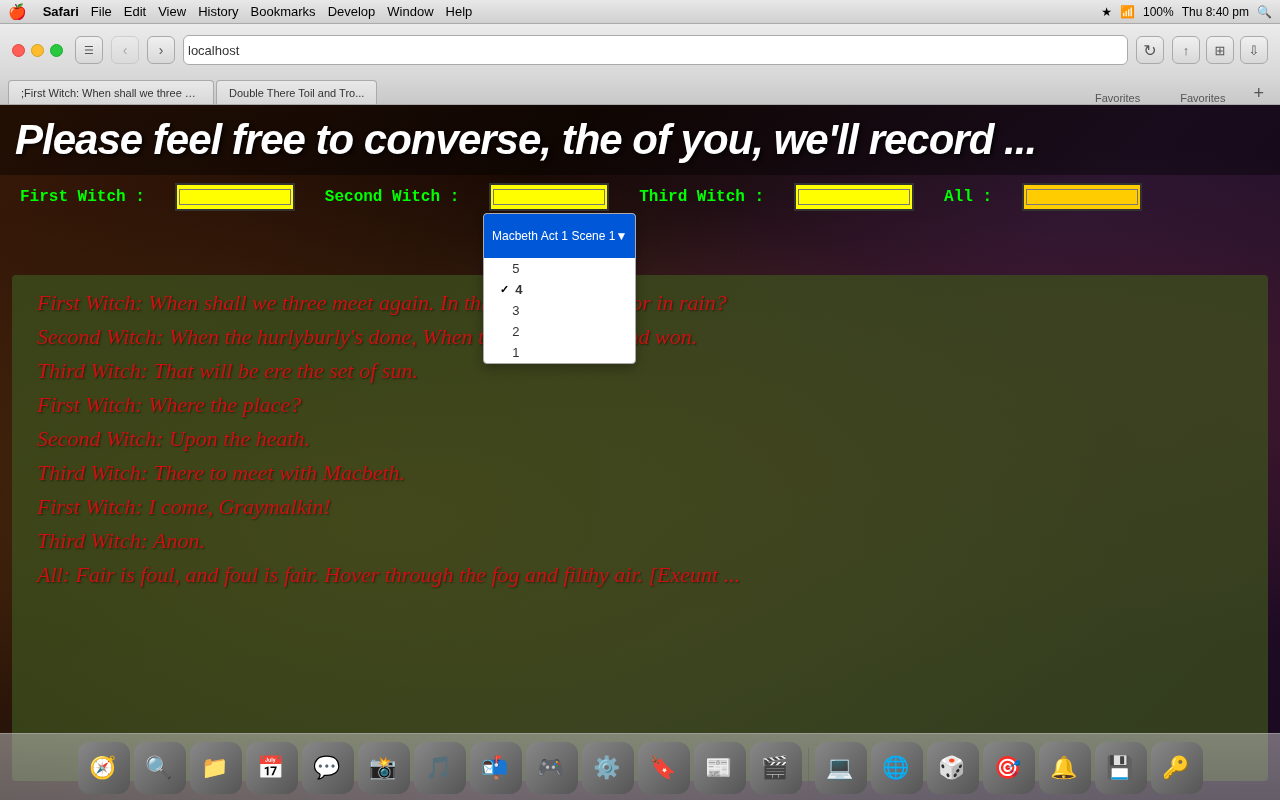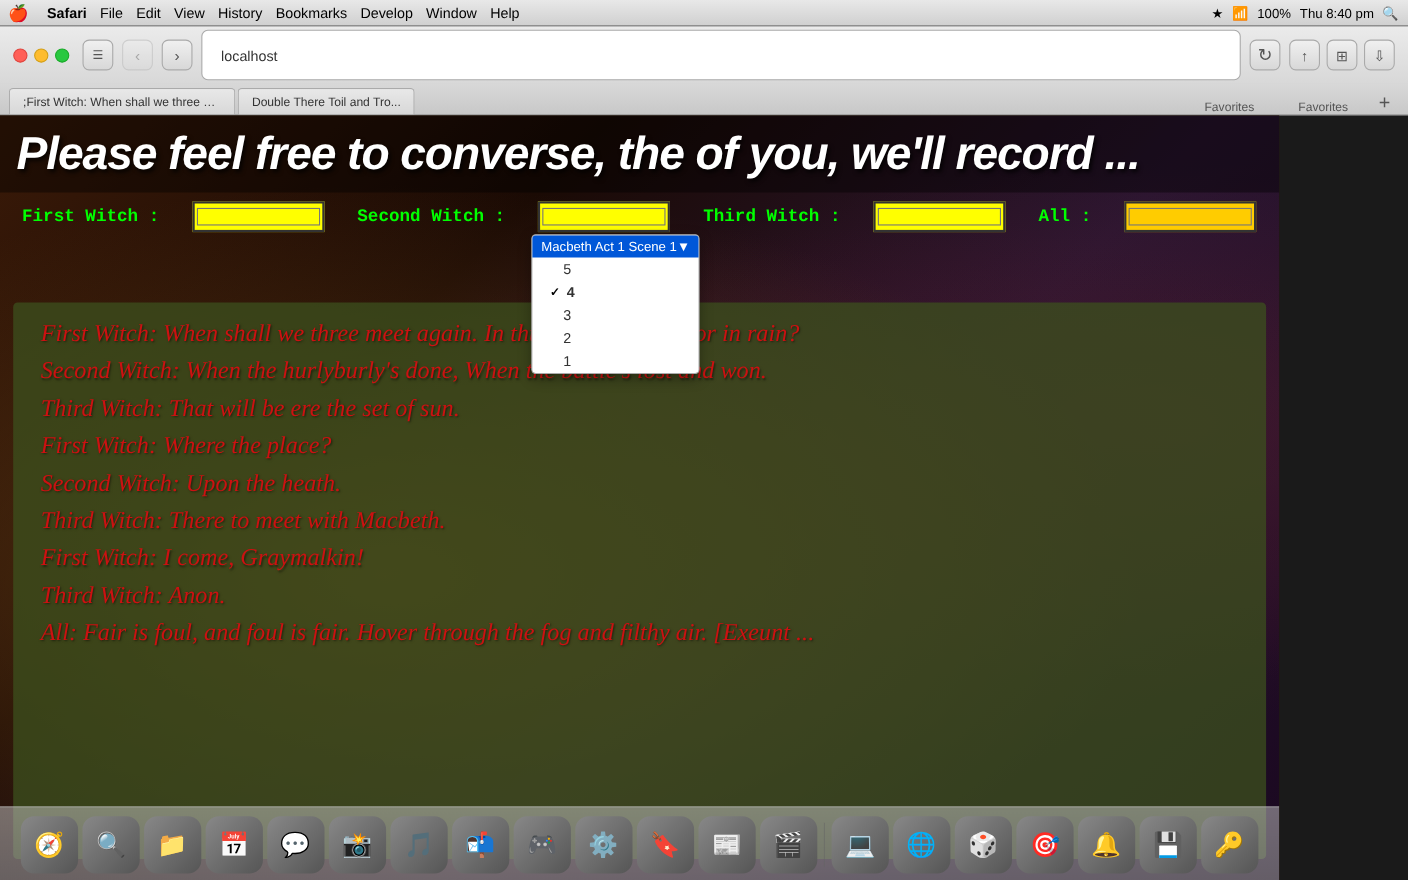"localhost" .address-bar-container { height: 46px -> 30px; padding: 0 17px -> 0 4px }
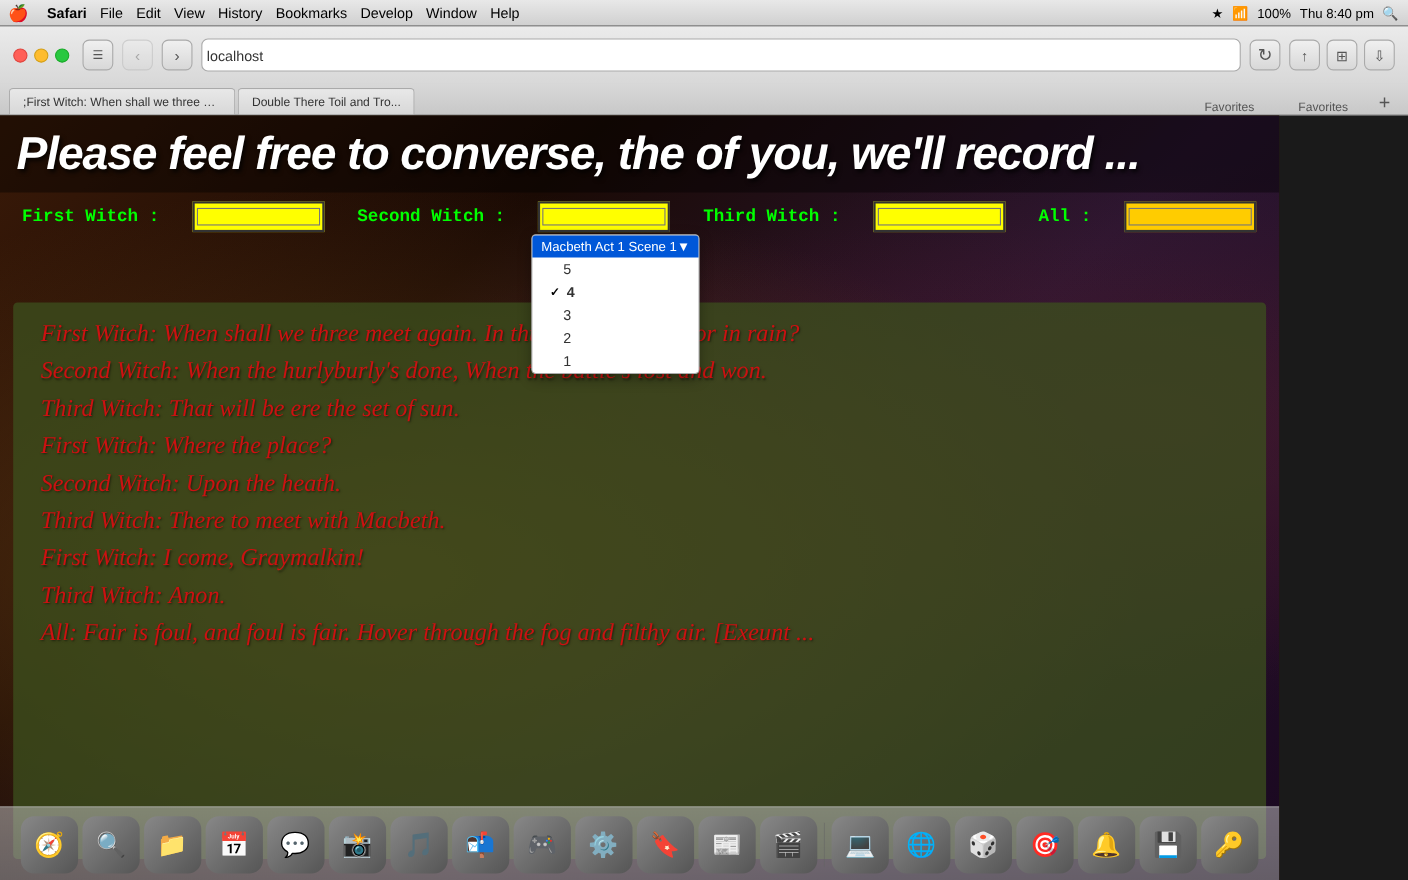"Please feel free to converse," .page-content { width: 1163px -> 1280px }
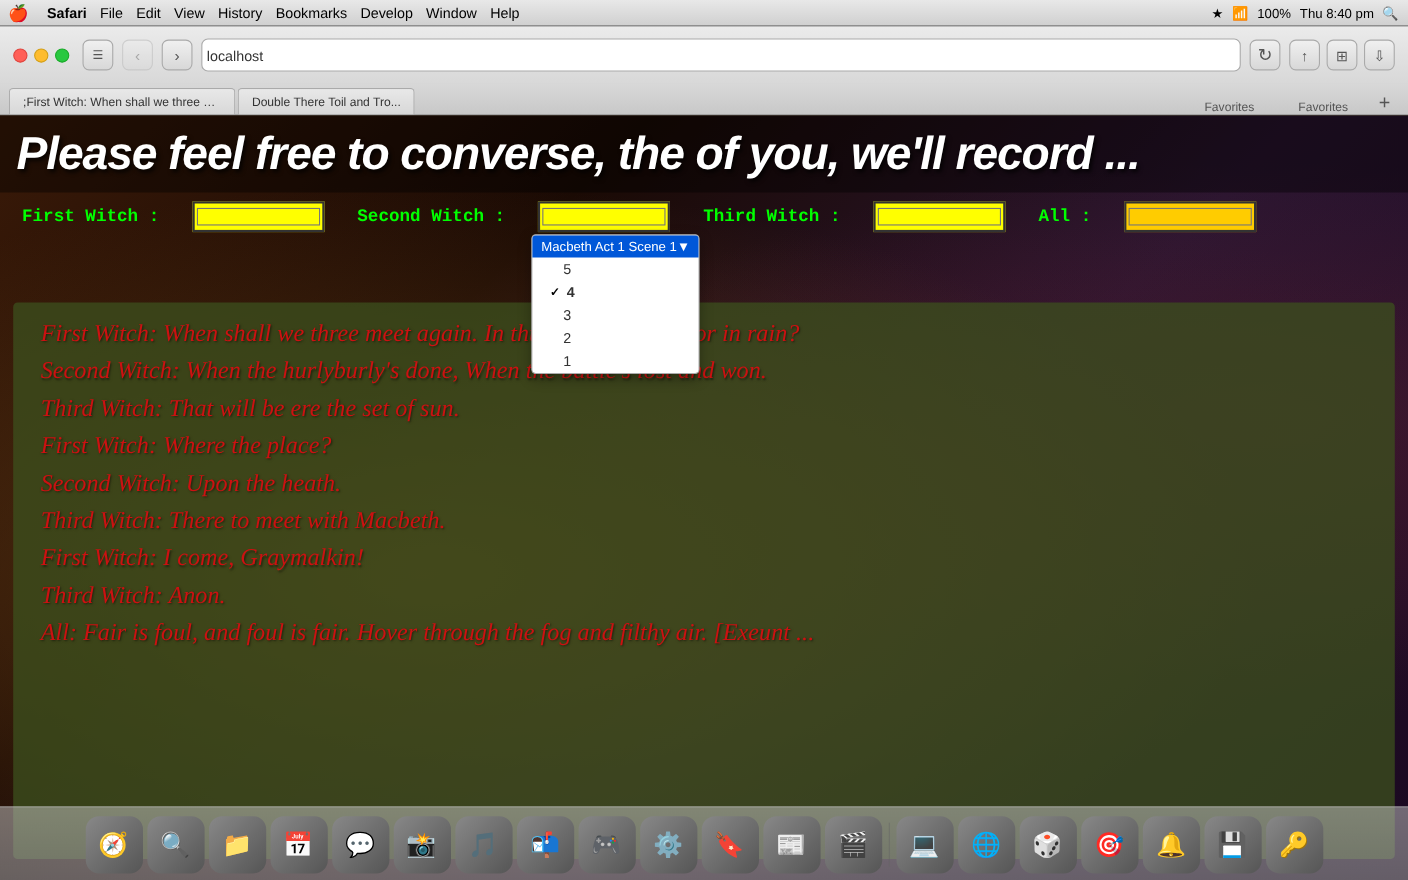"Macbeth Act 1 Scene 1" .dropdown-header { padding: 3px 8px -> 15px 8px }
